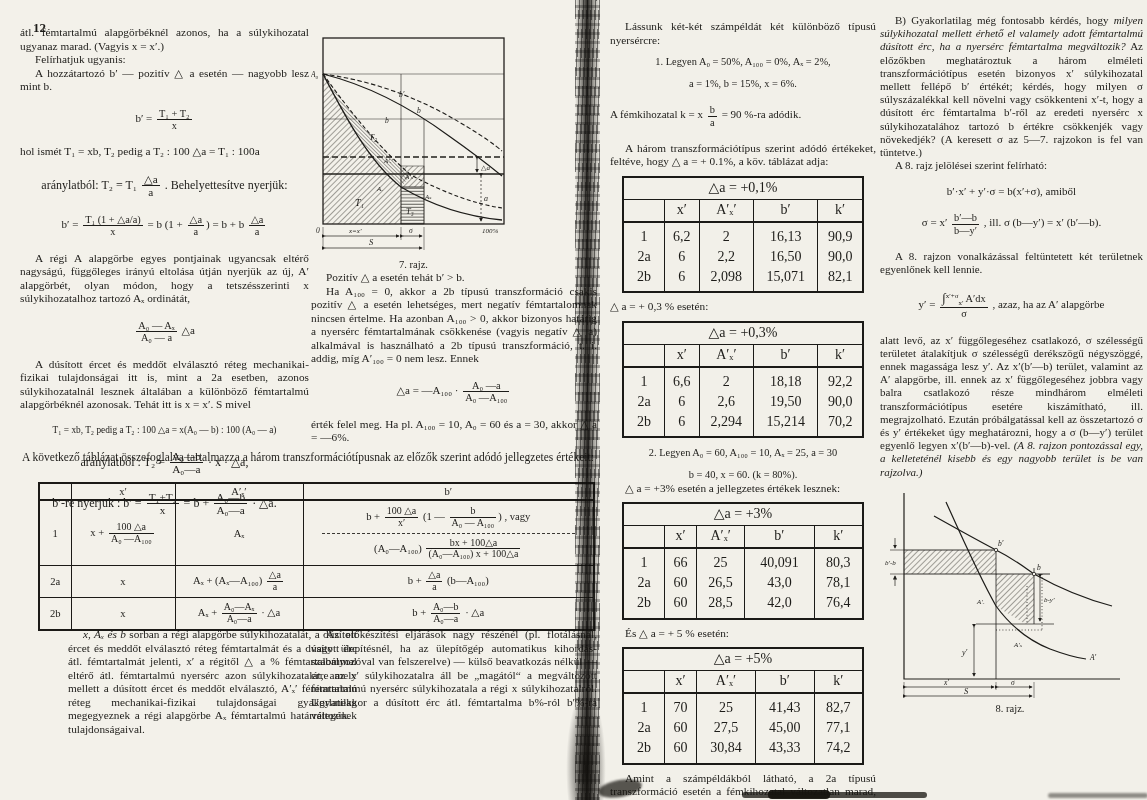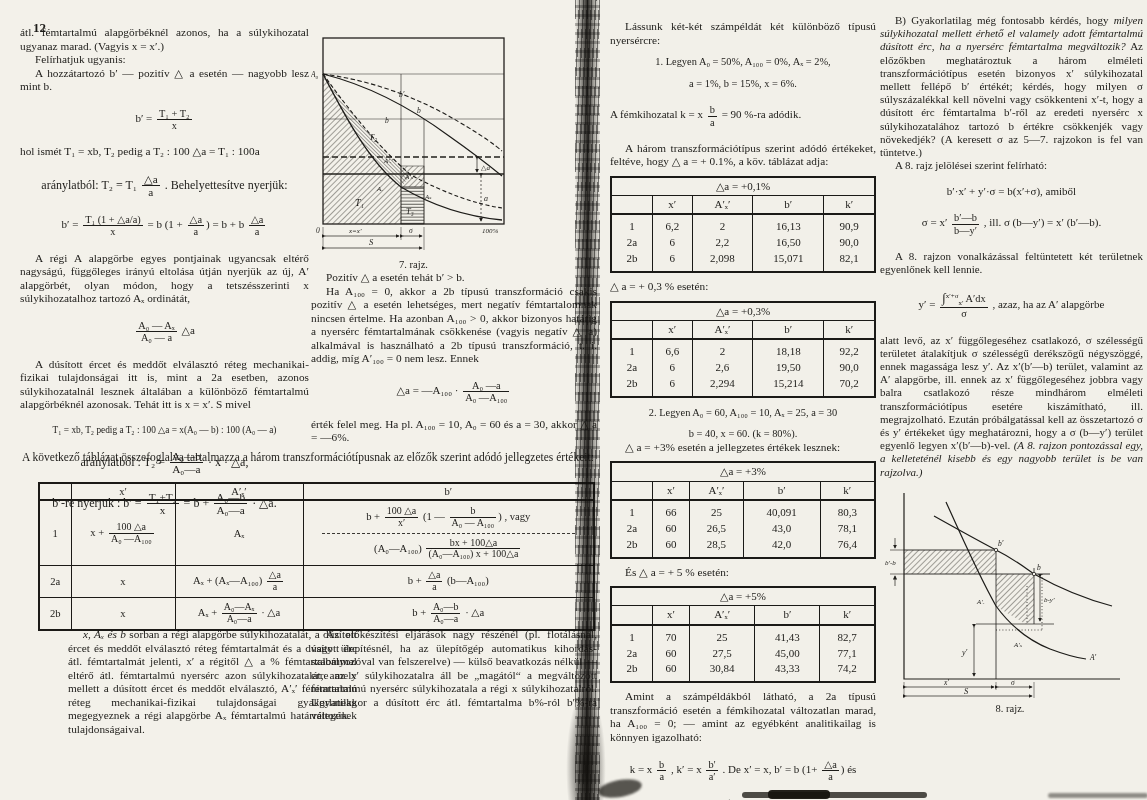"△a = +0,1%" .stbl { font-size: 11px -> 14px; width: 266px -> 242px }
